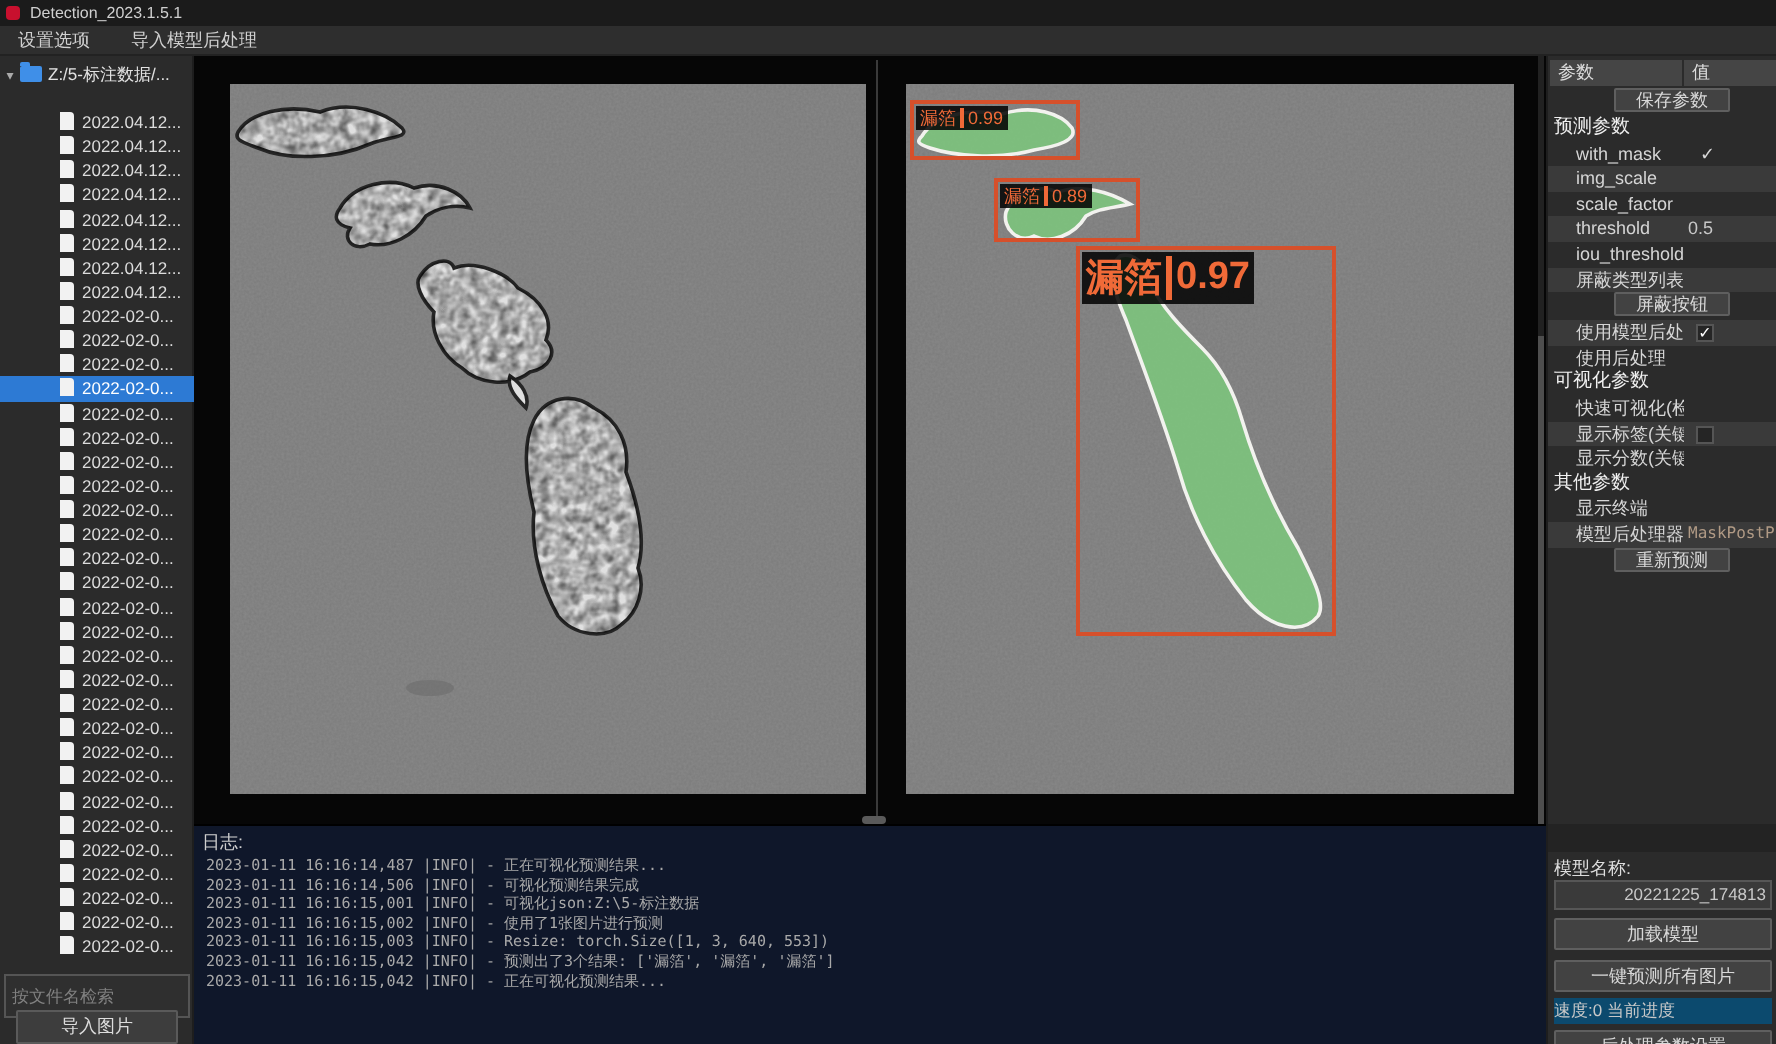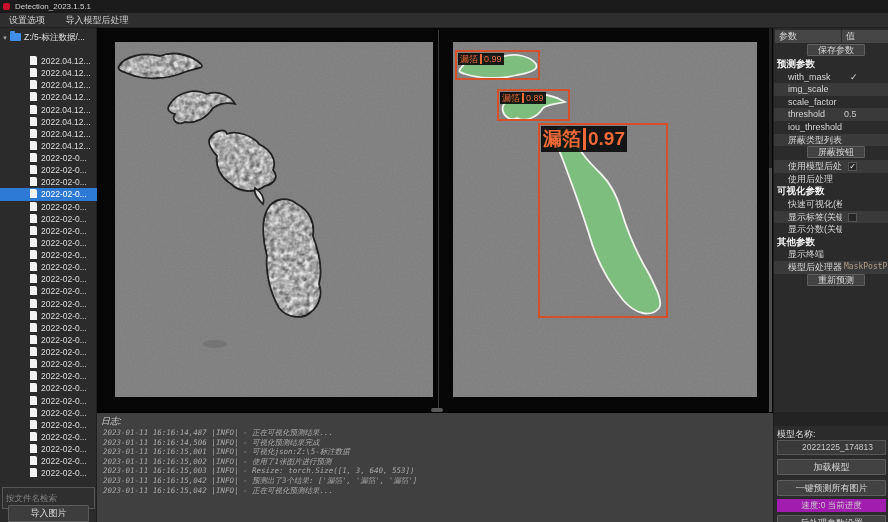"预测参数" .p-row.section { font-weight: bold -> normal }
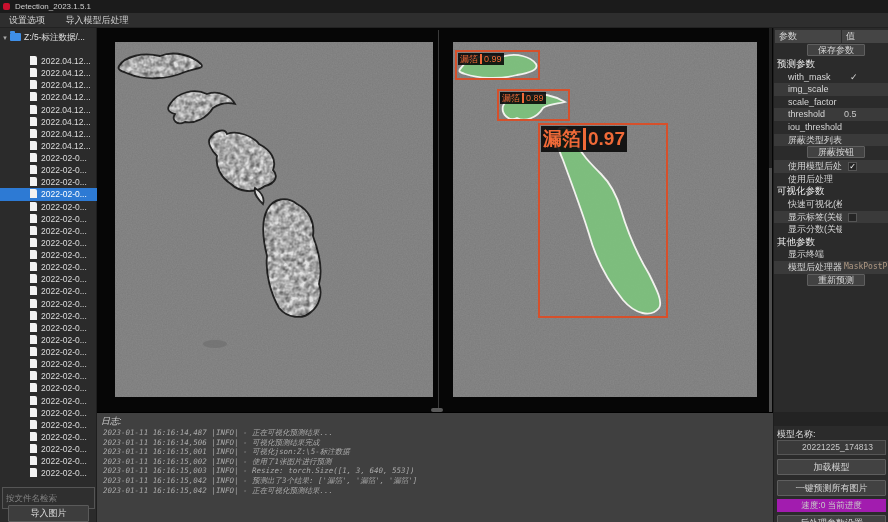"日志:" #log-panel { background: #404040 -> #0f172a; font-style: italic -> none }
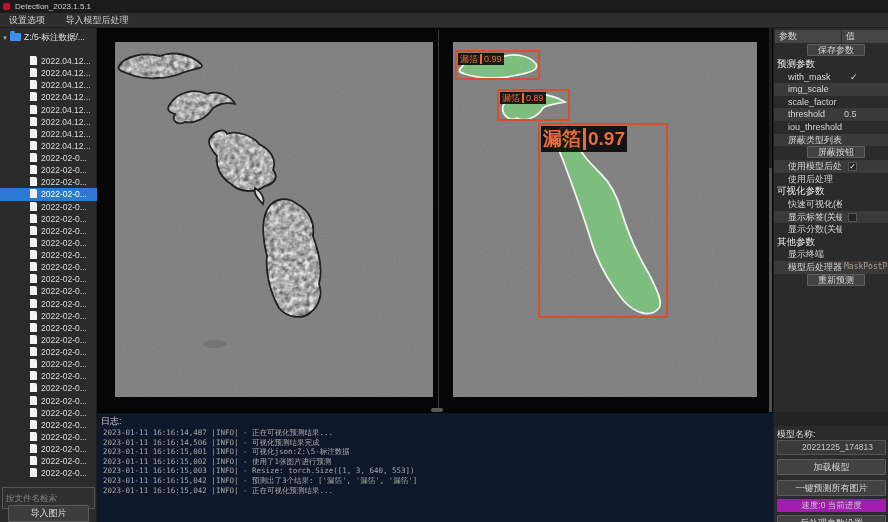"20221225_174813" #model-name-field { padding-right: 12px -> 2px }
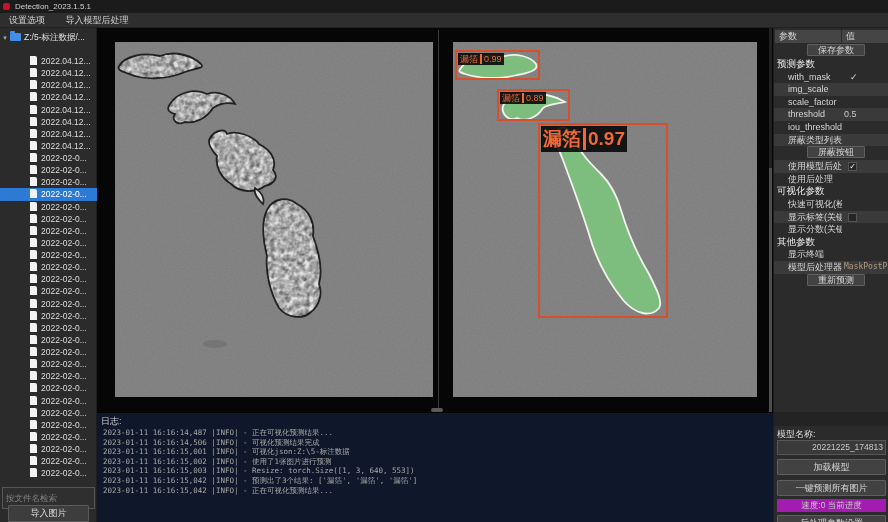"速度:0 当前进度" #speed-status { background: #a21caf -> #0c4a6e; text-align: center -> left }
